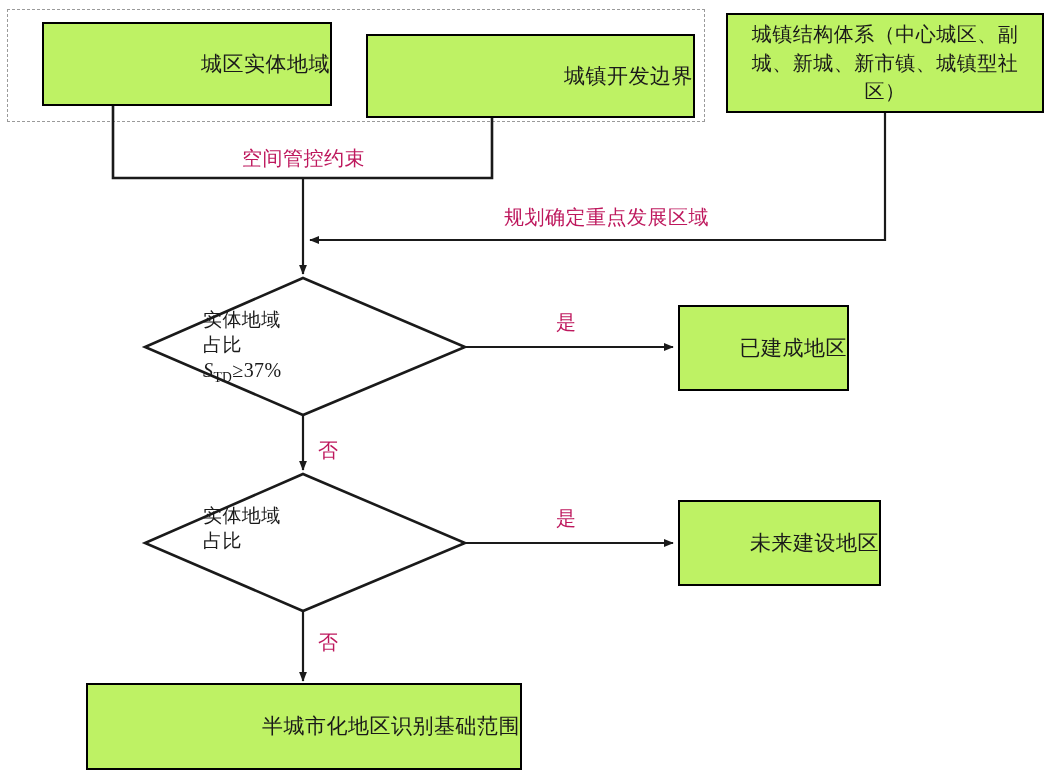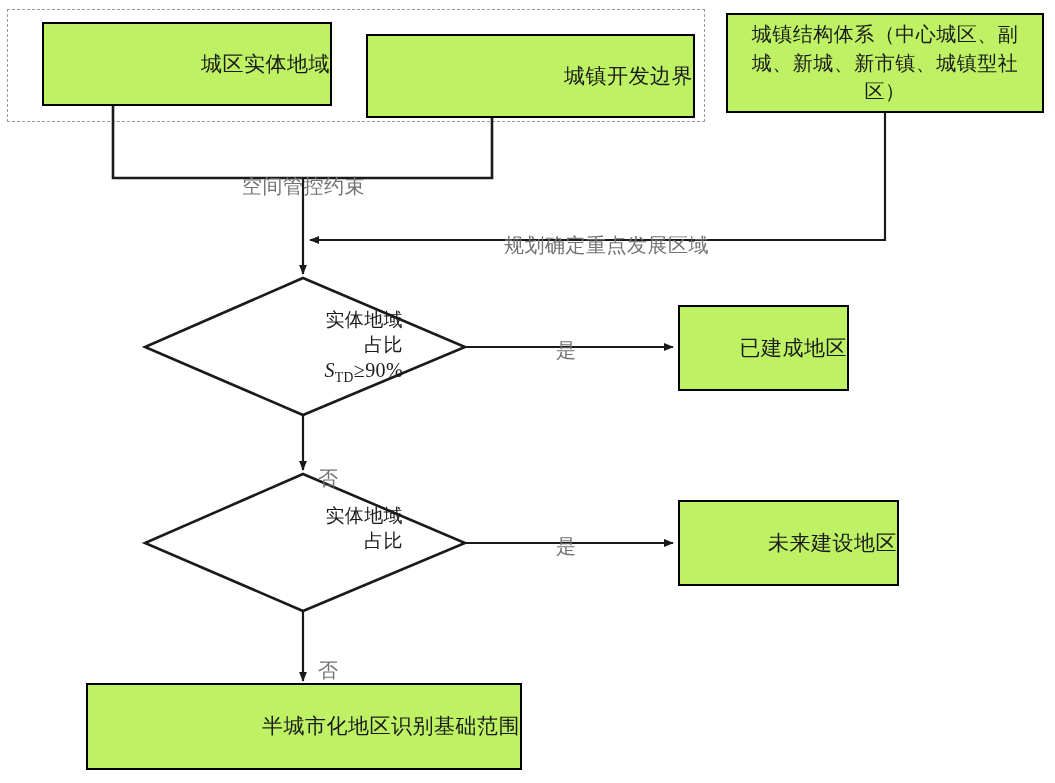"空间管控约束" .edge-label { color: #737373 -> #be185d; margin-top: 28px -> none }
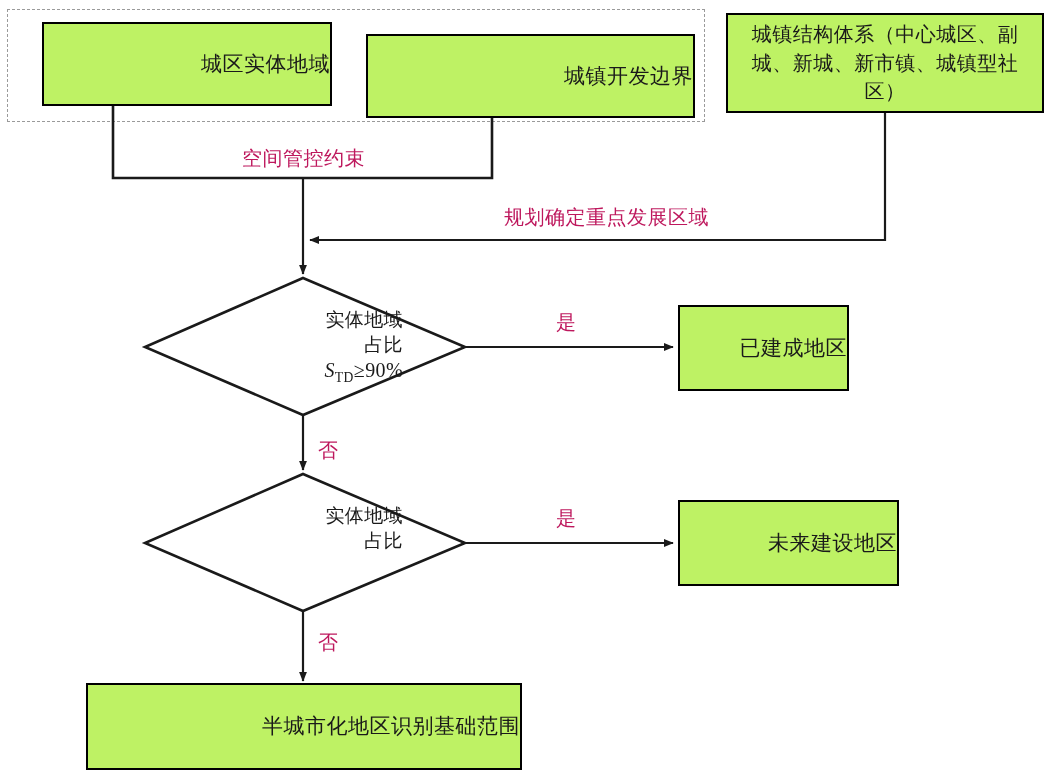"实体地域" .diamond-text { text-align: right -> left }
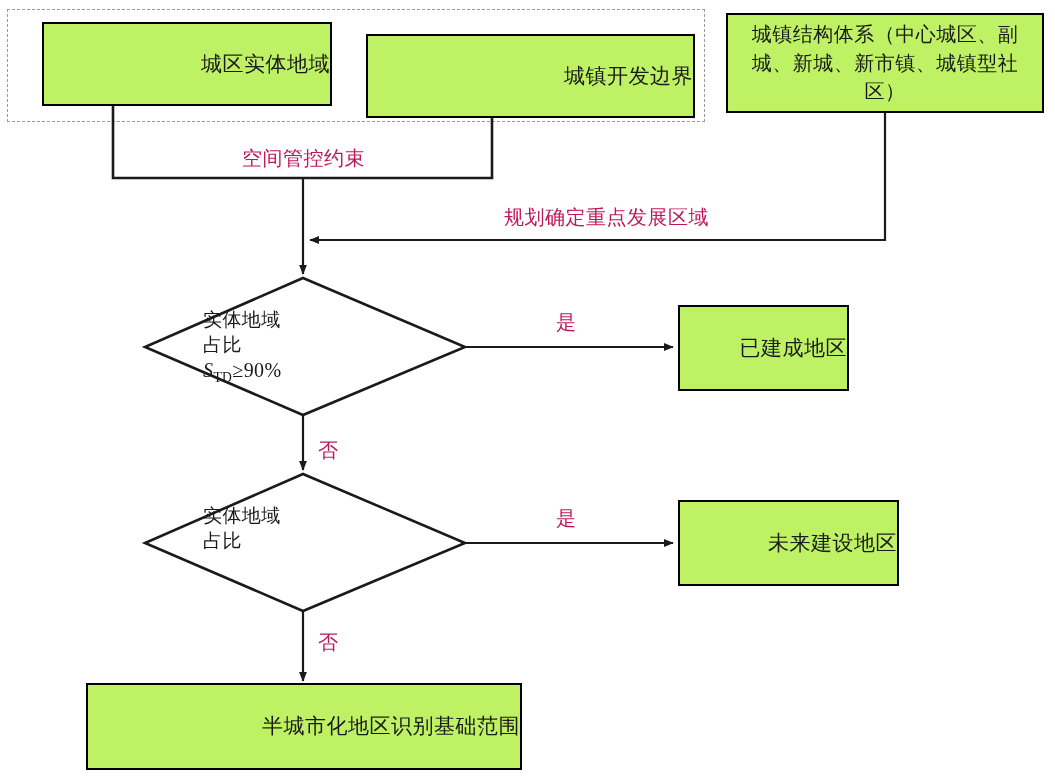"≥90%" span { text: 90% -> 37% }
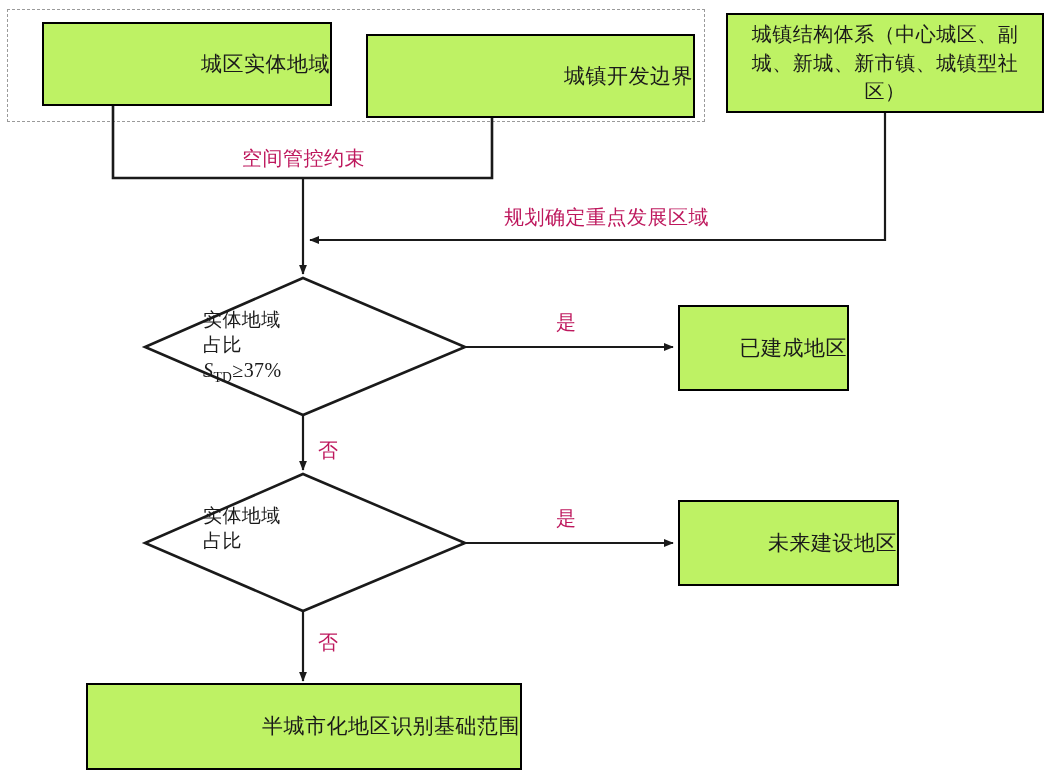"未来建设地区" div.node { width: 221px -> 203px }
